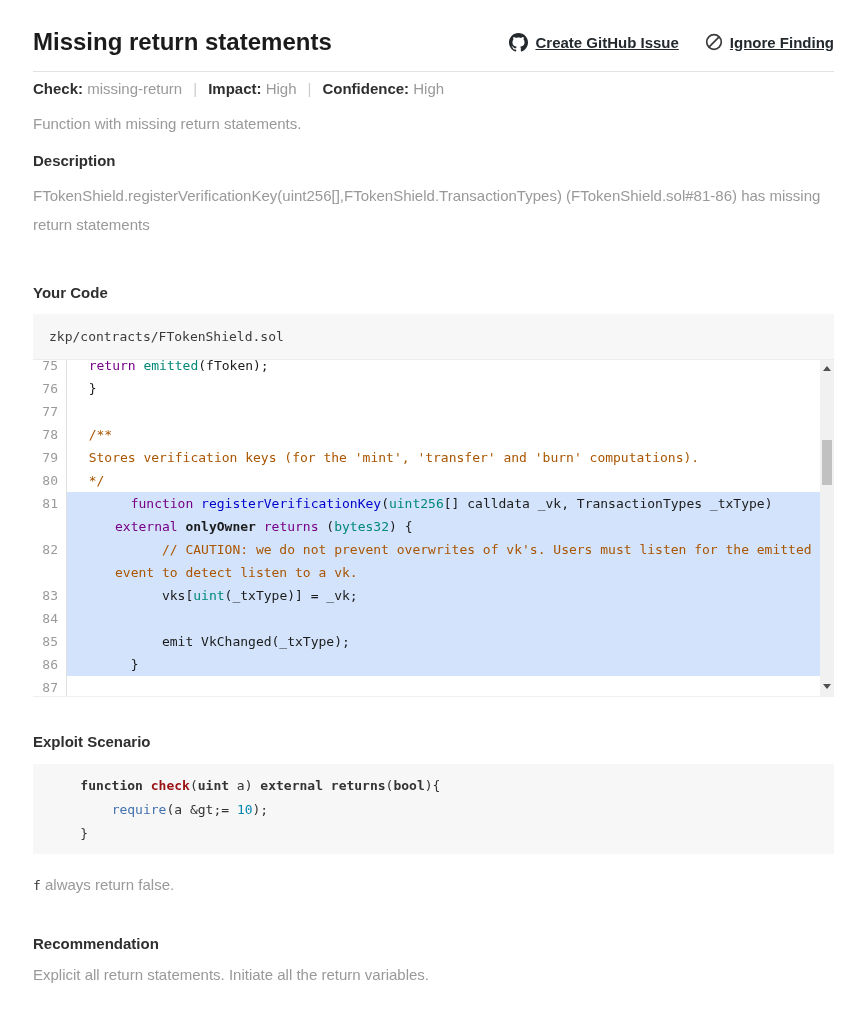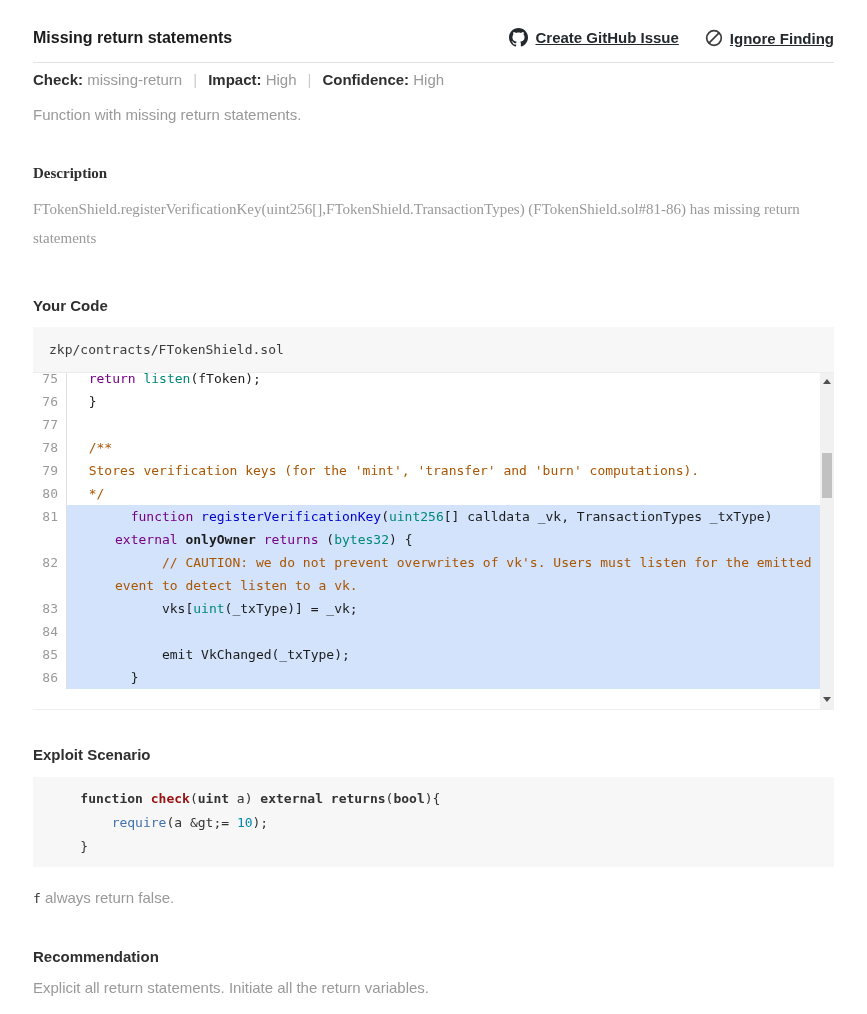"Missing return statements" .page-title { font-size: 16px -> 24px }
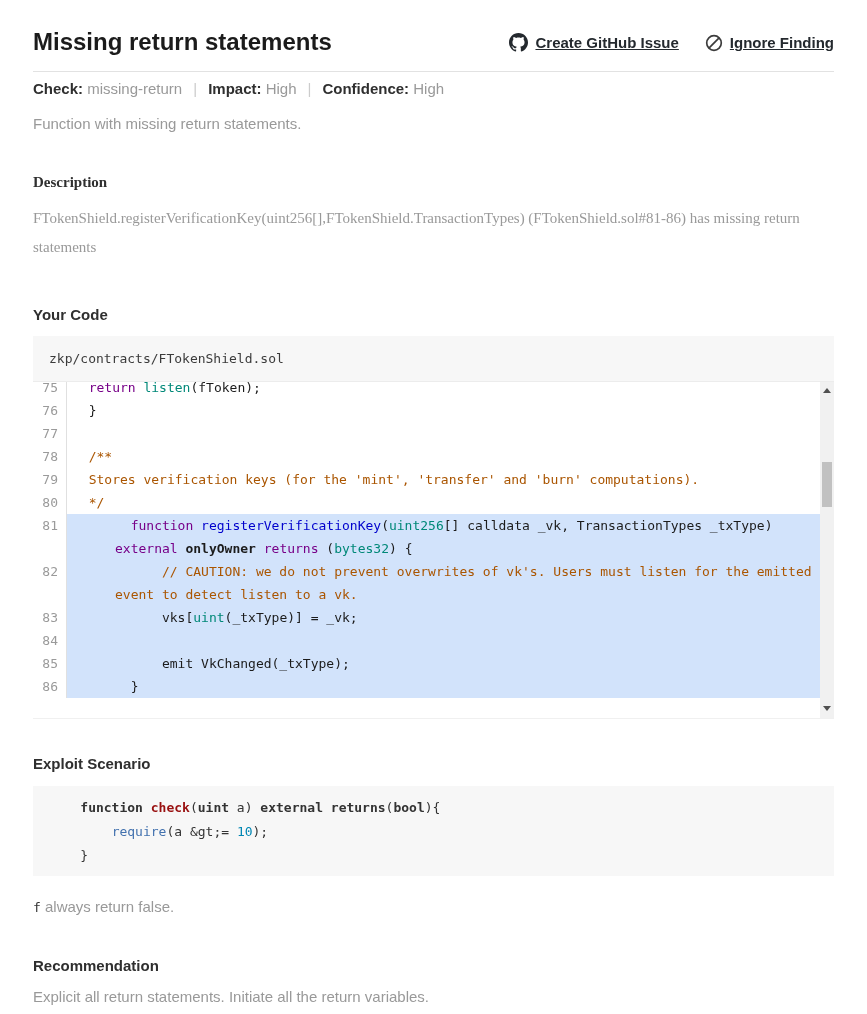"Create GitHub Issue" .actions { align-items: flex-end -> center }
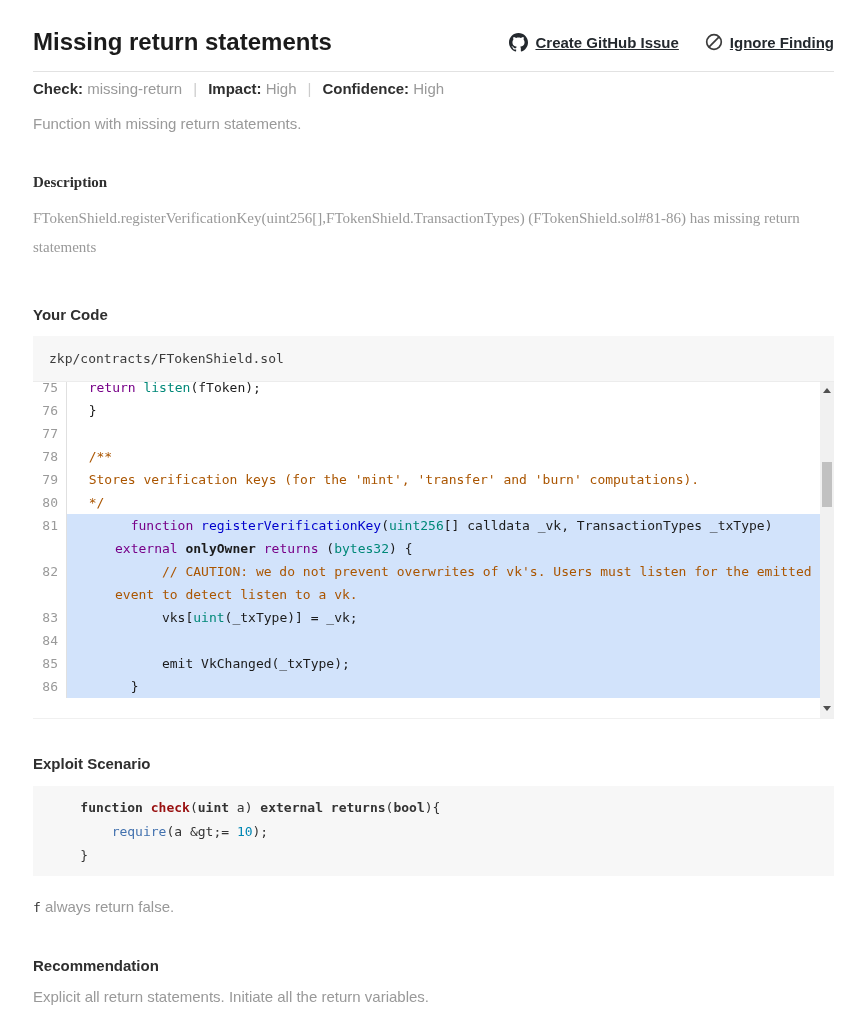"Description" .sec-description { font-family: Liberation Serif, serif -> none; margin-top: 42px -> 20px }
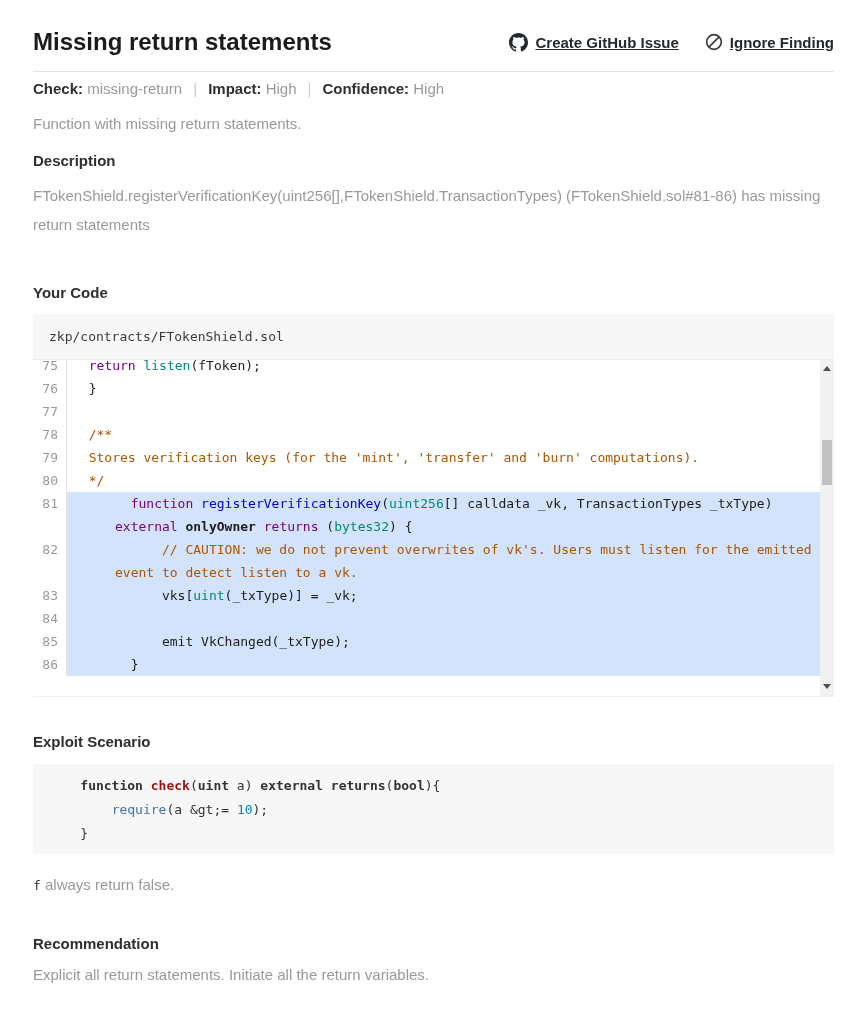"listen" span.tk-t { text: listen -> emitted }
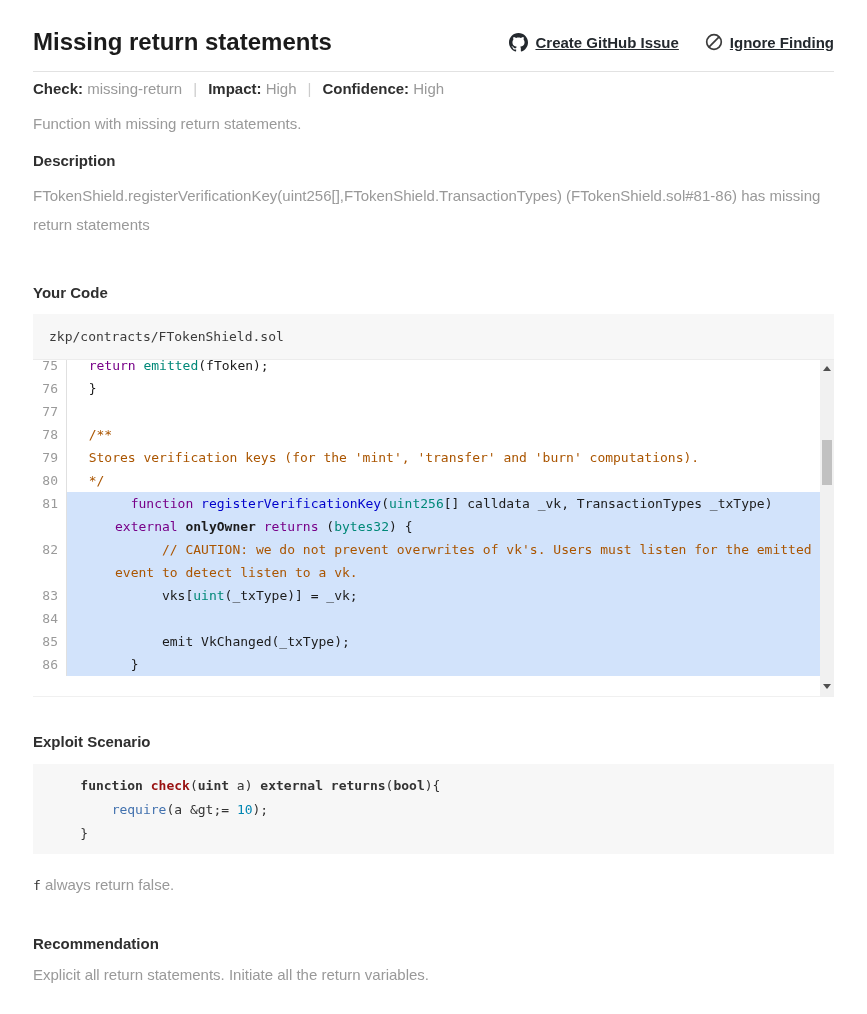"87" div.crow { html: none -> <div> <span>87</span> <span></span> </div> }
